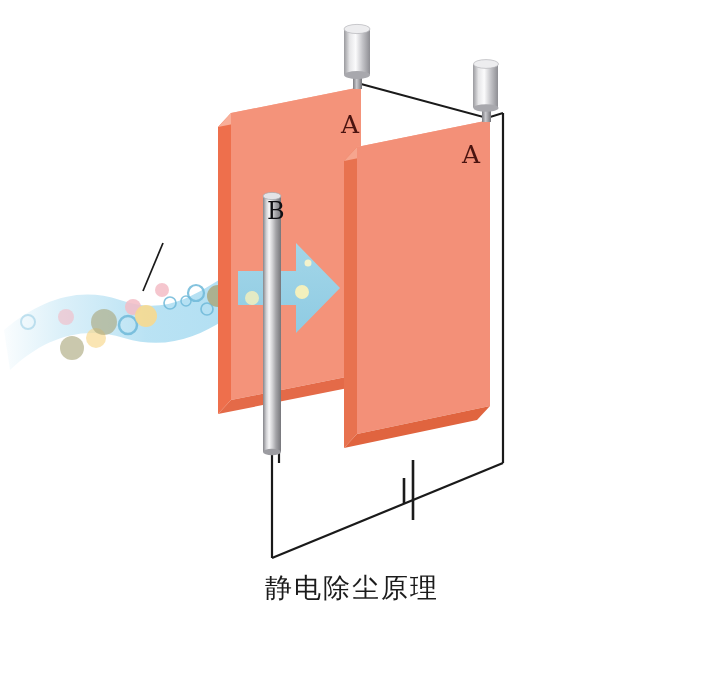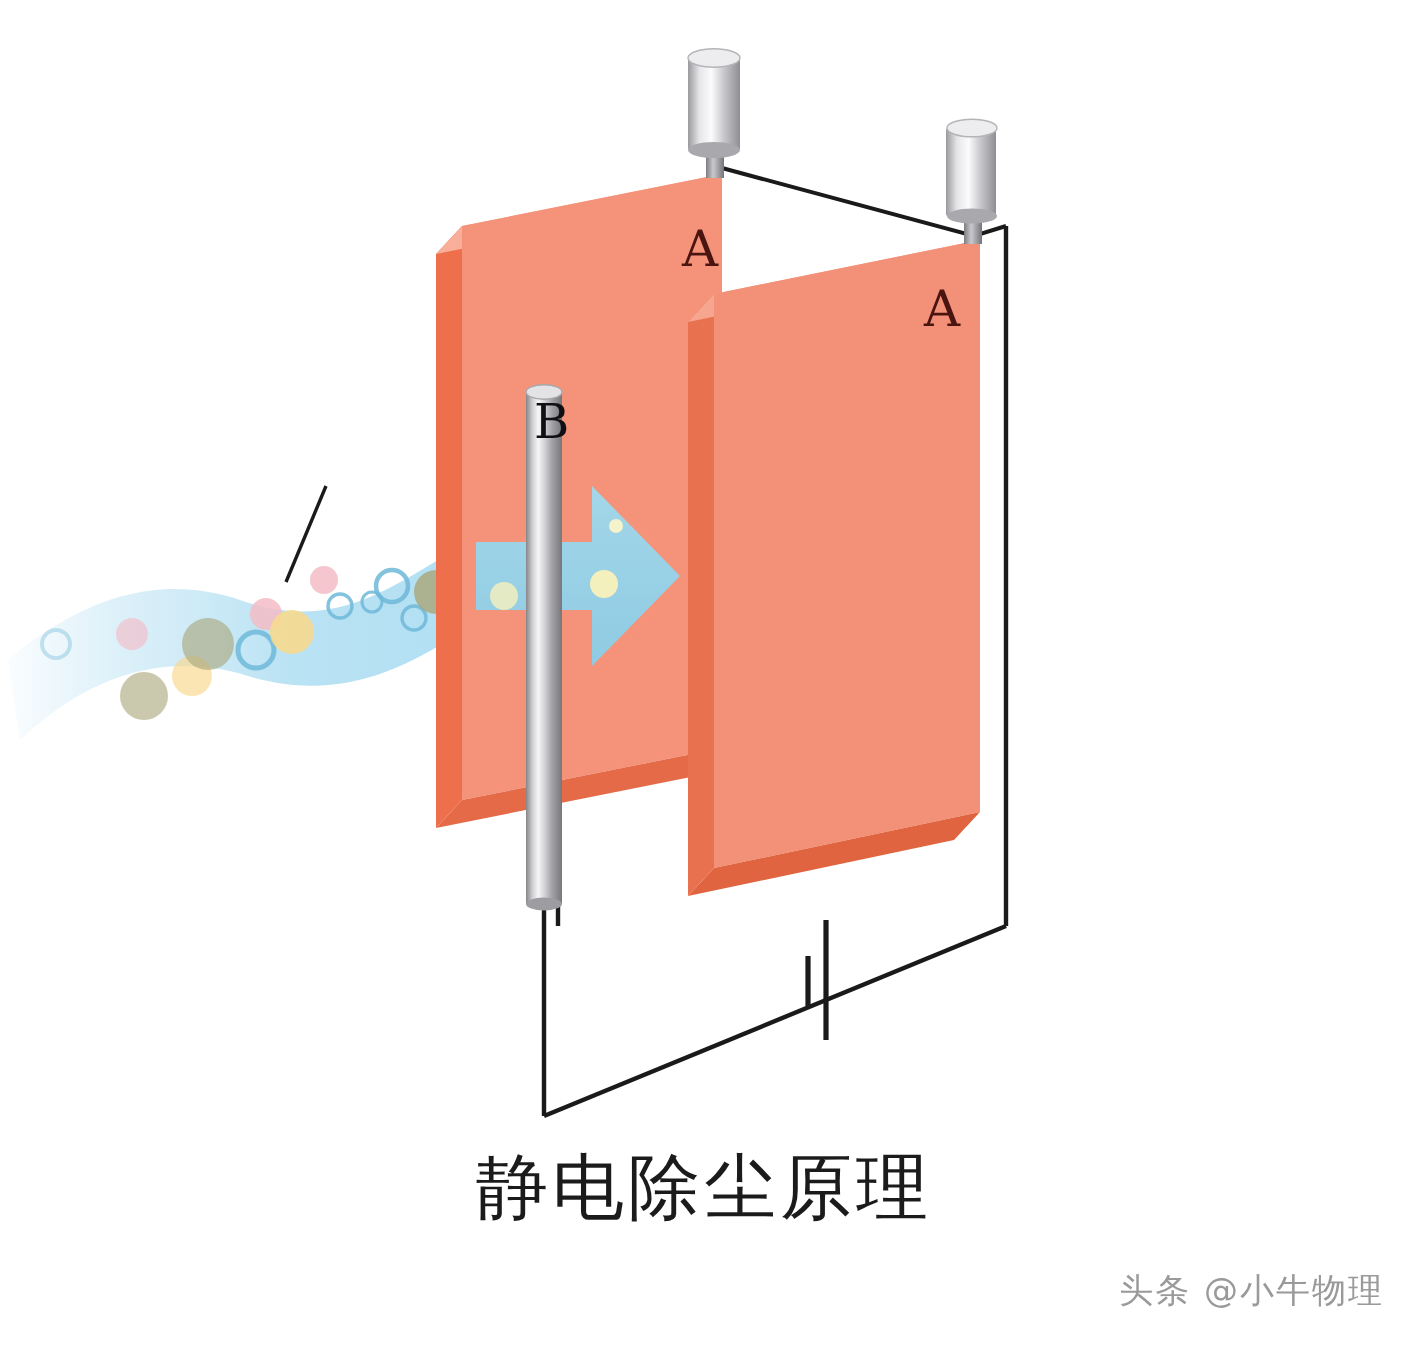"静电除尘原理" .caption { font-size: 36px -> 27px }
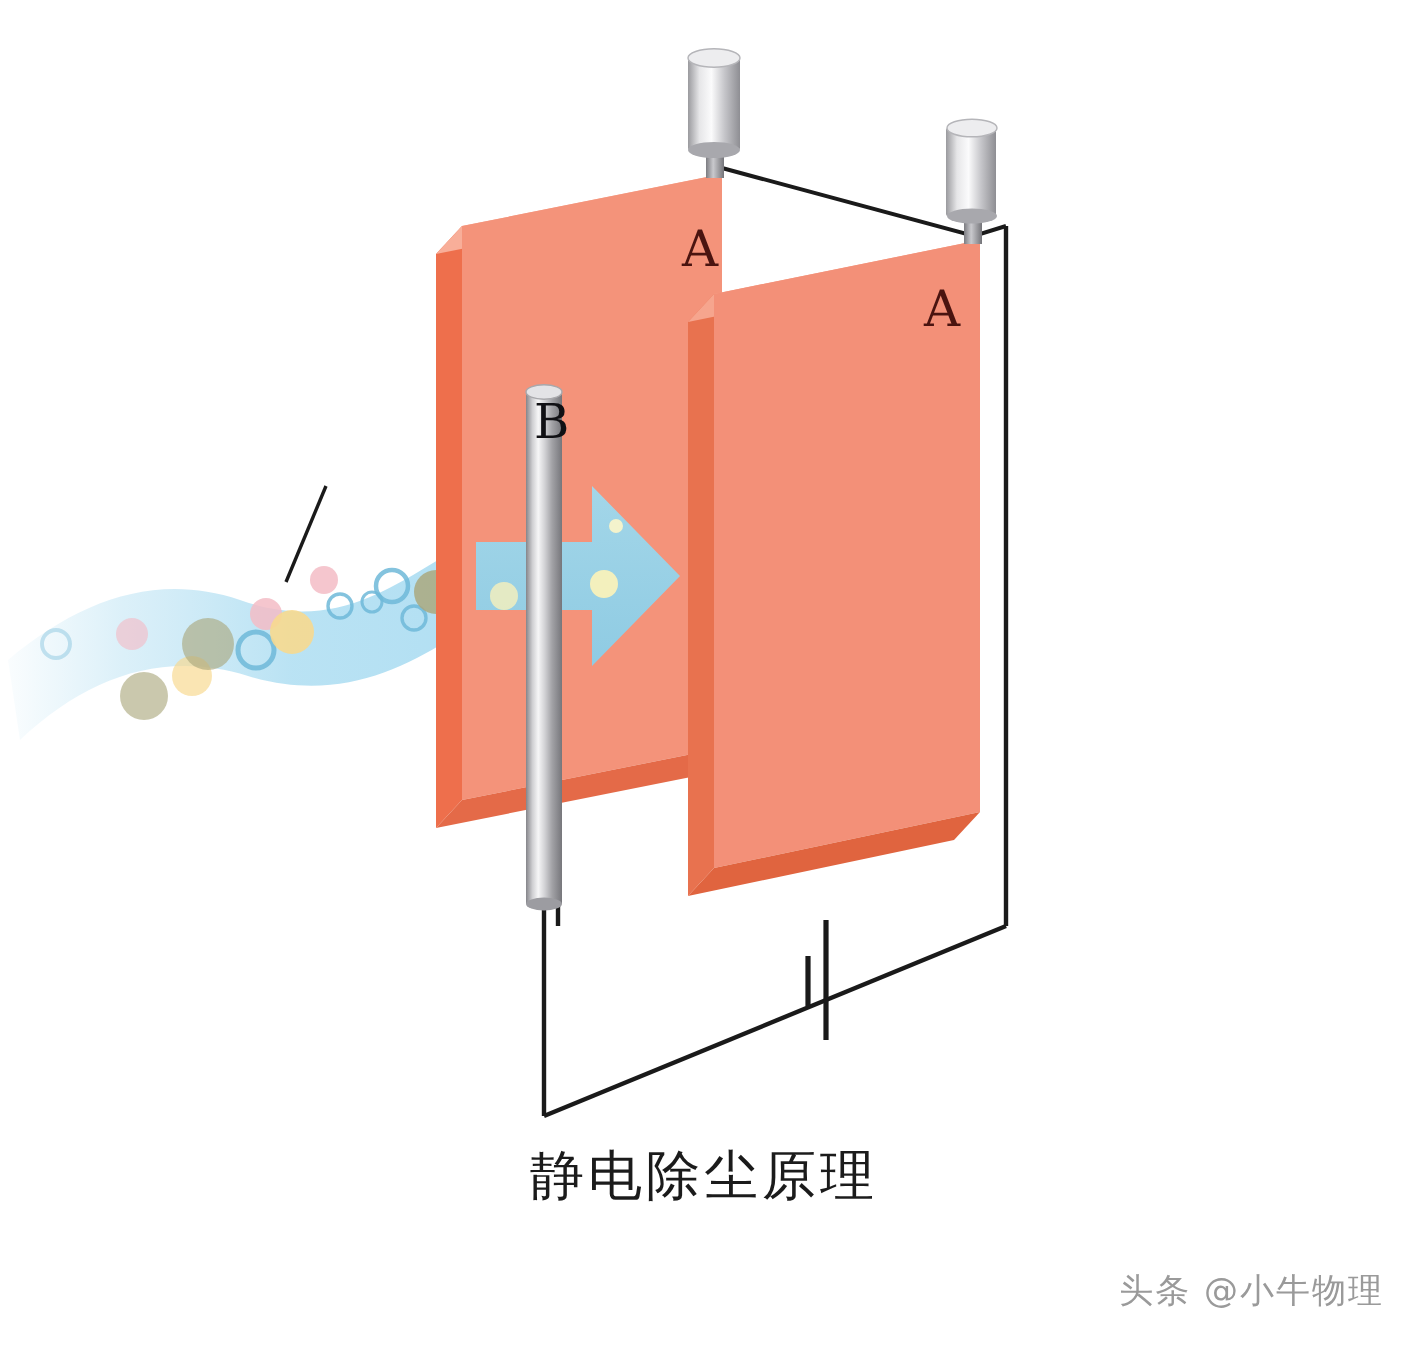"头条 @小牛物理" div.watermark { html: <div>头条 @小牛物理</div> -> none }
